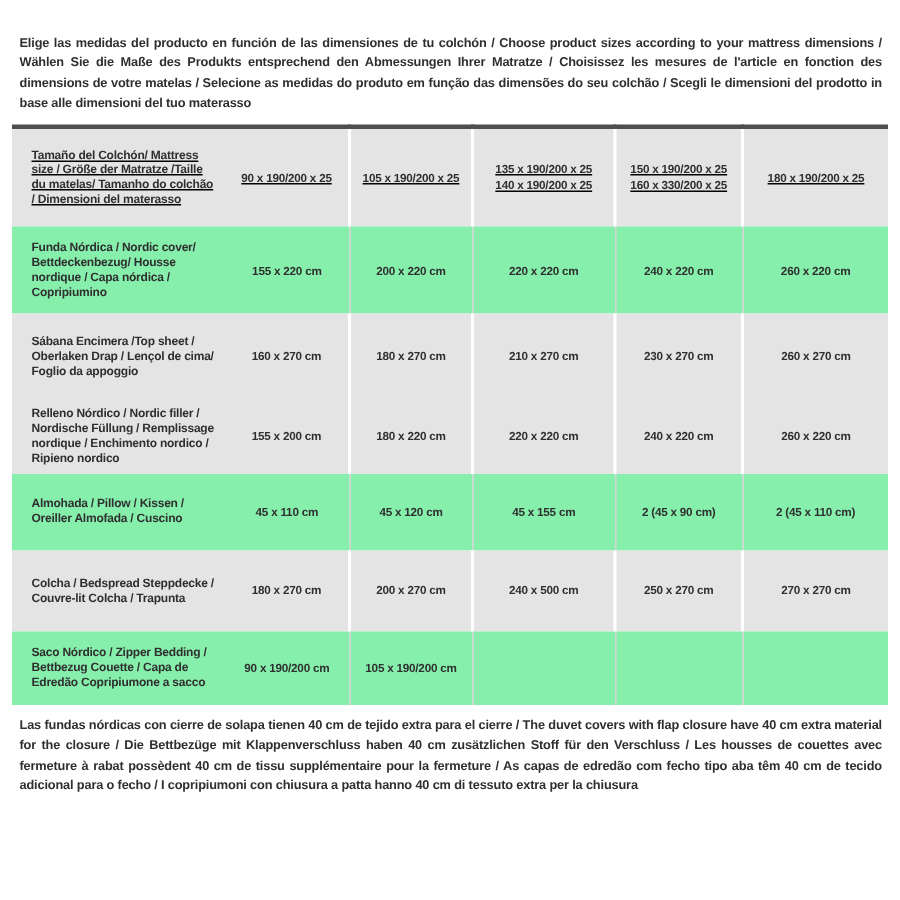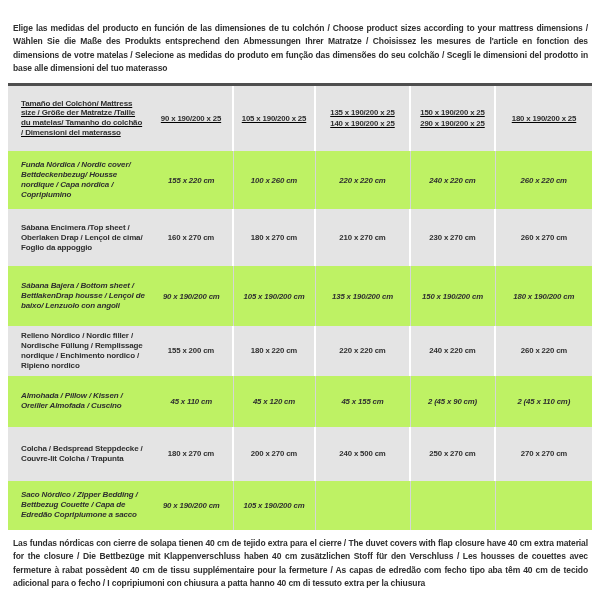"150 x 190/200 x 25" td.val { text: 290 x 190/200 -> 160 x 330/200 }
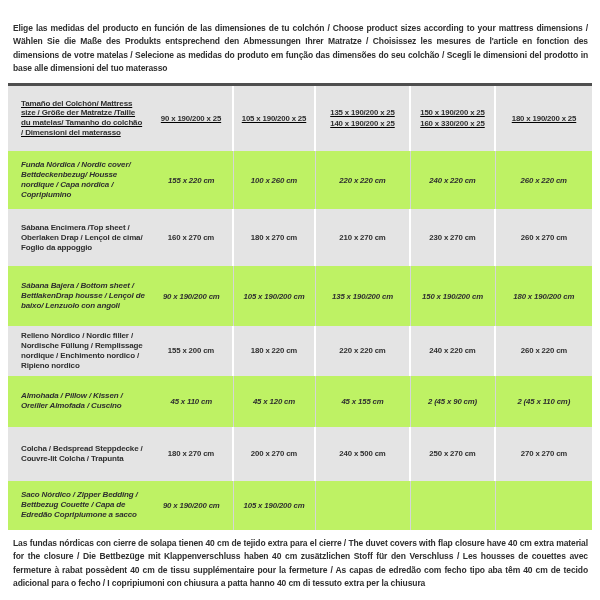"Funda Nórdica / Nordic cover/" tr.white { background: #bef264 -> #86efac; font-style: italic -> none }
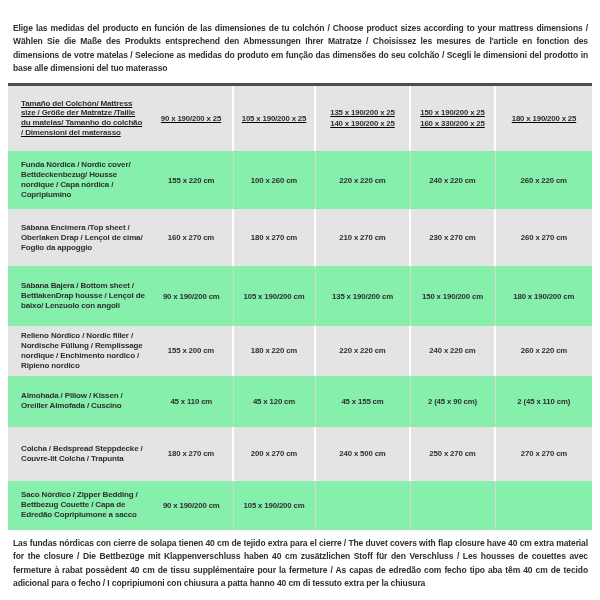"100 x 260 cm" td.val { text: 100 x 260 -> 200 x 220 }
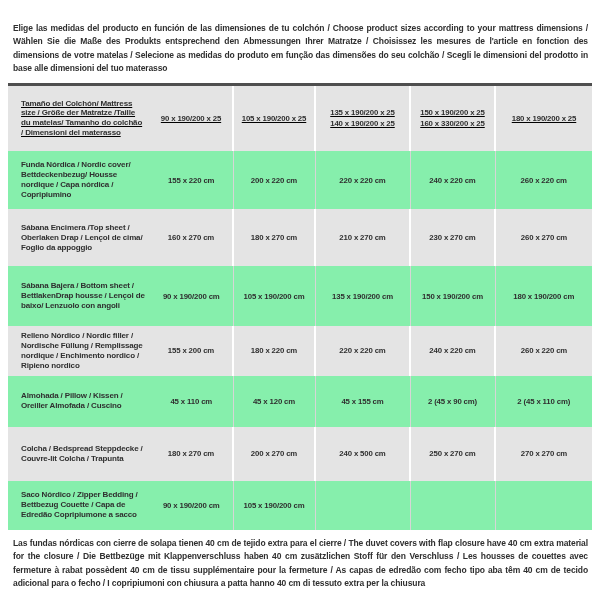"Sábana Bajera / Bottom sheet" tr.white { html: <tr> <td>Sábana Bajera / Bottom sheet / BettlakenDrap housse / Lençol de baixo/ Lenzuolo con angoli</td> <td>90 x 190/200 cm</td> <td>105 x 190/200 cm</td> <td>135 x 190/200 cm</td> <td>150 x 190/200 cm</td> <td>180 x 190/200 cm</td> </tr> -> none }
